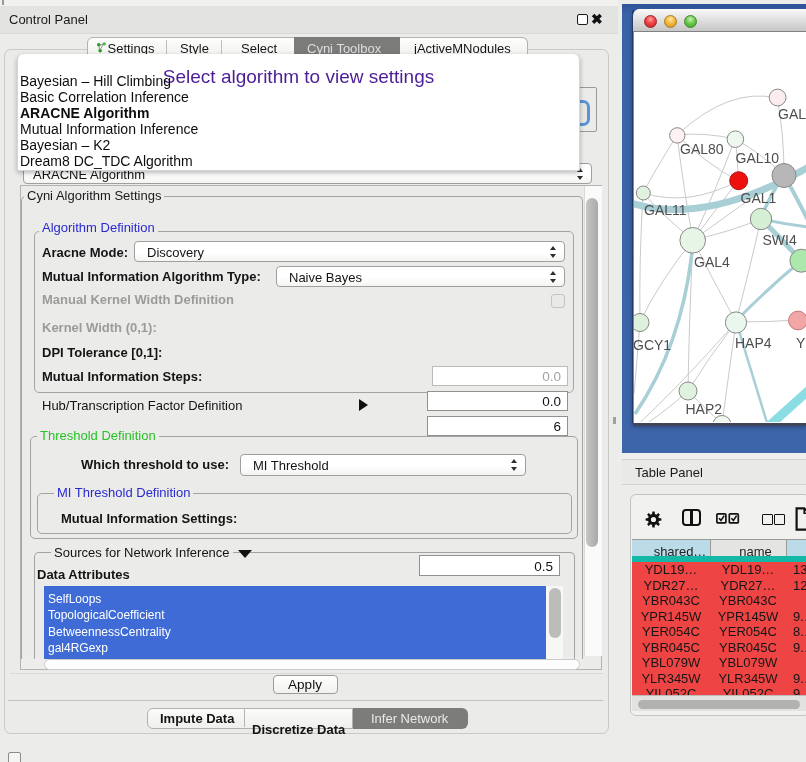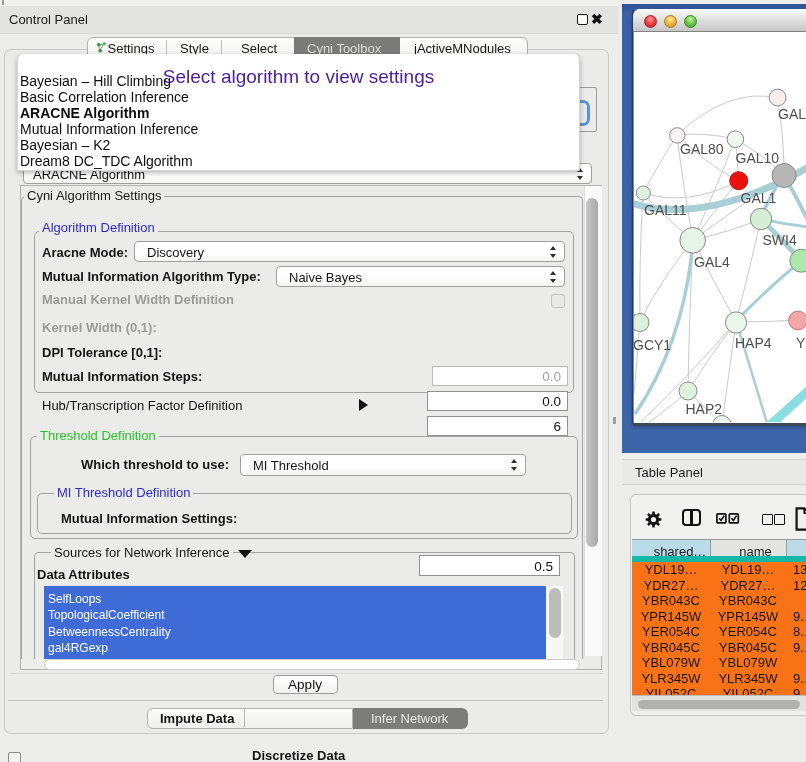"YDL19…" div.ab { background: #f97316 -> #ef4444 }
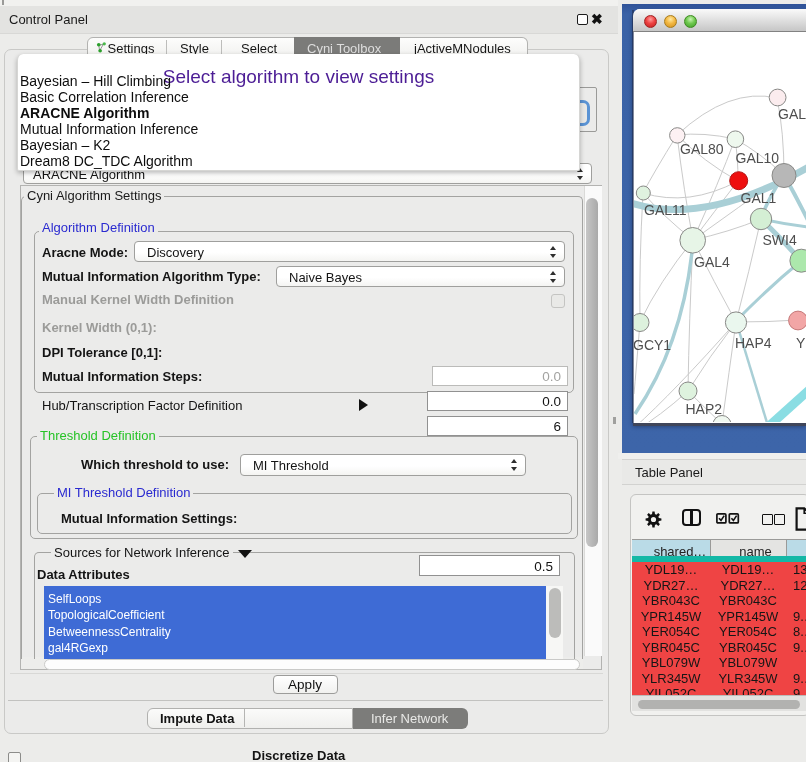"Discretize Data" div.ab { top: 748px -> 722px }
